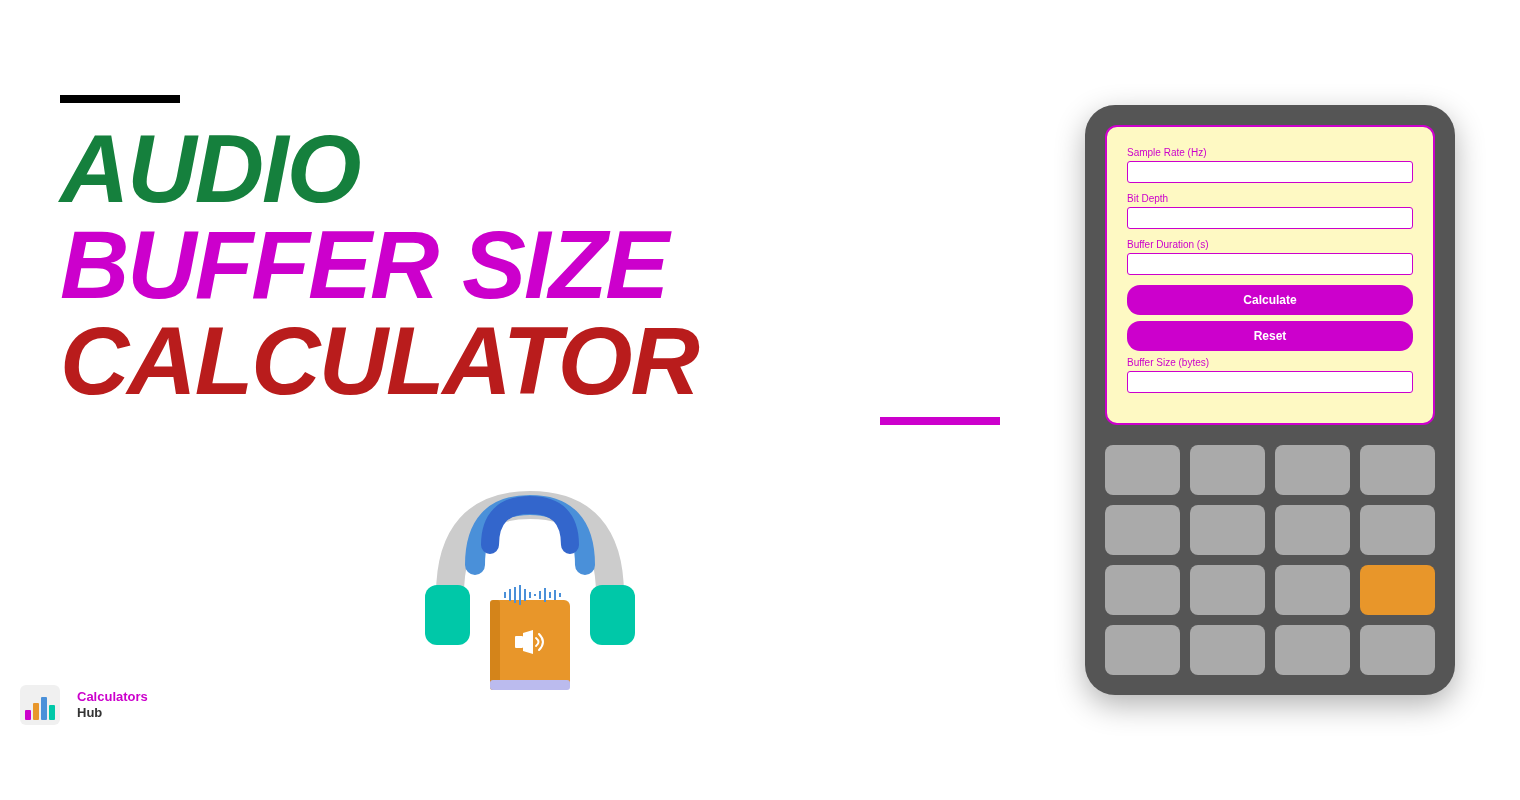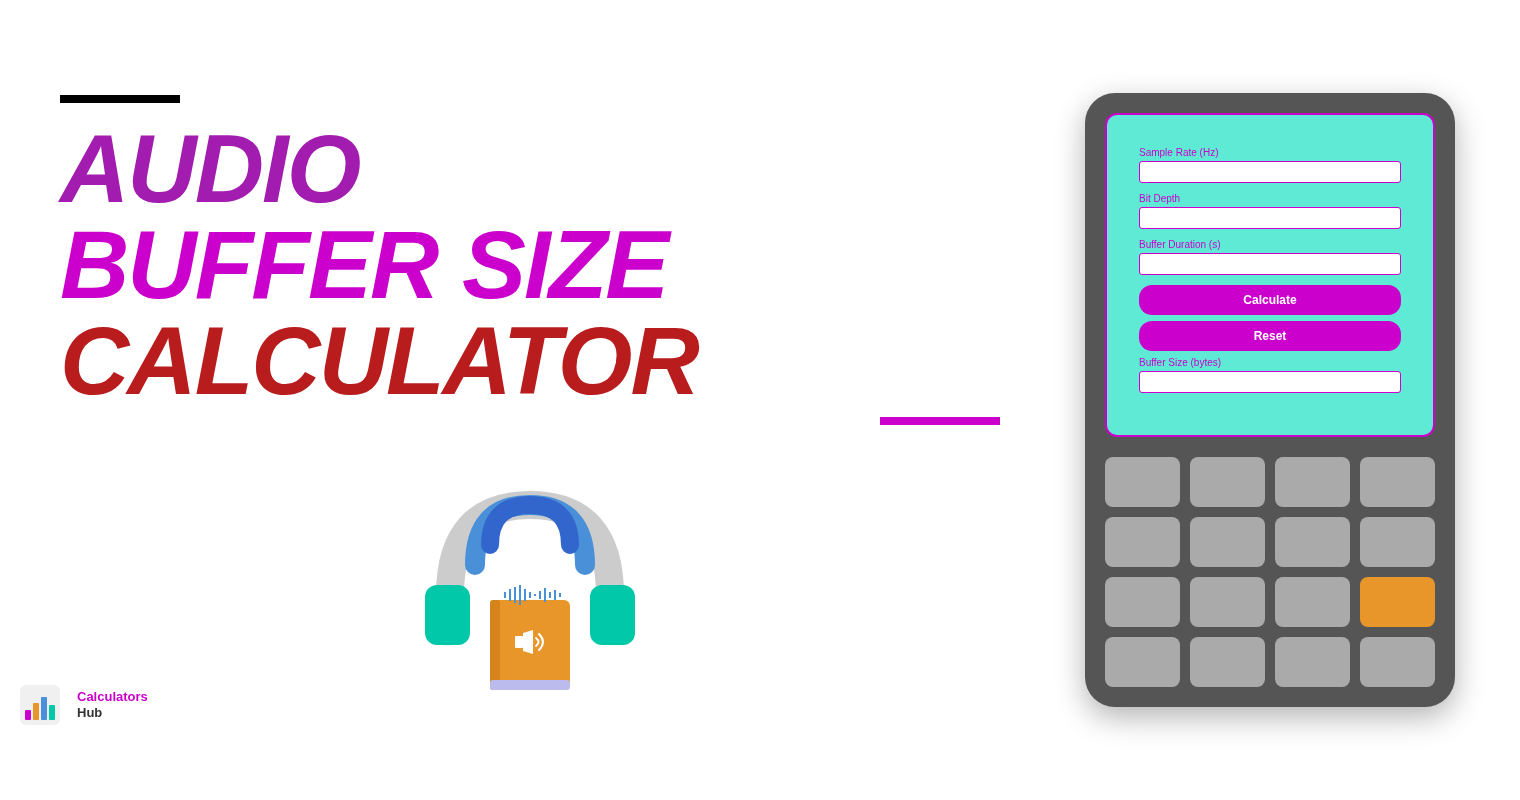"AUDIO" .title-audio { color: #a21caf -> #15803d }
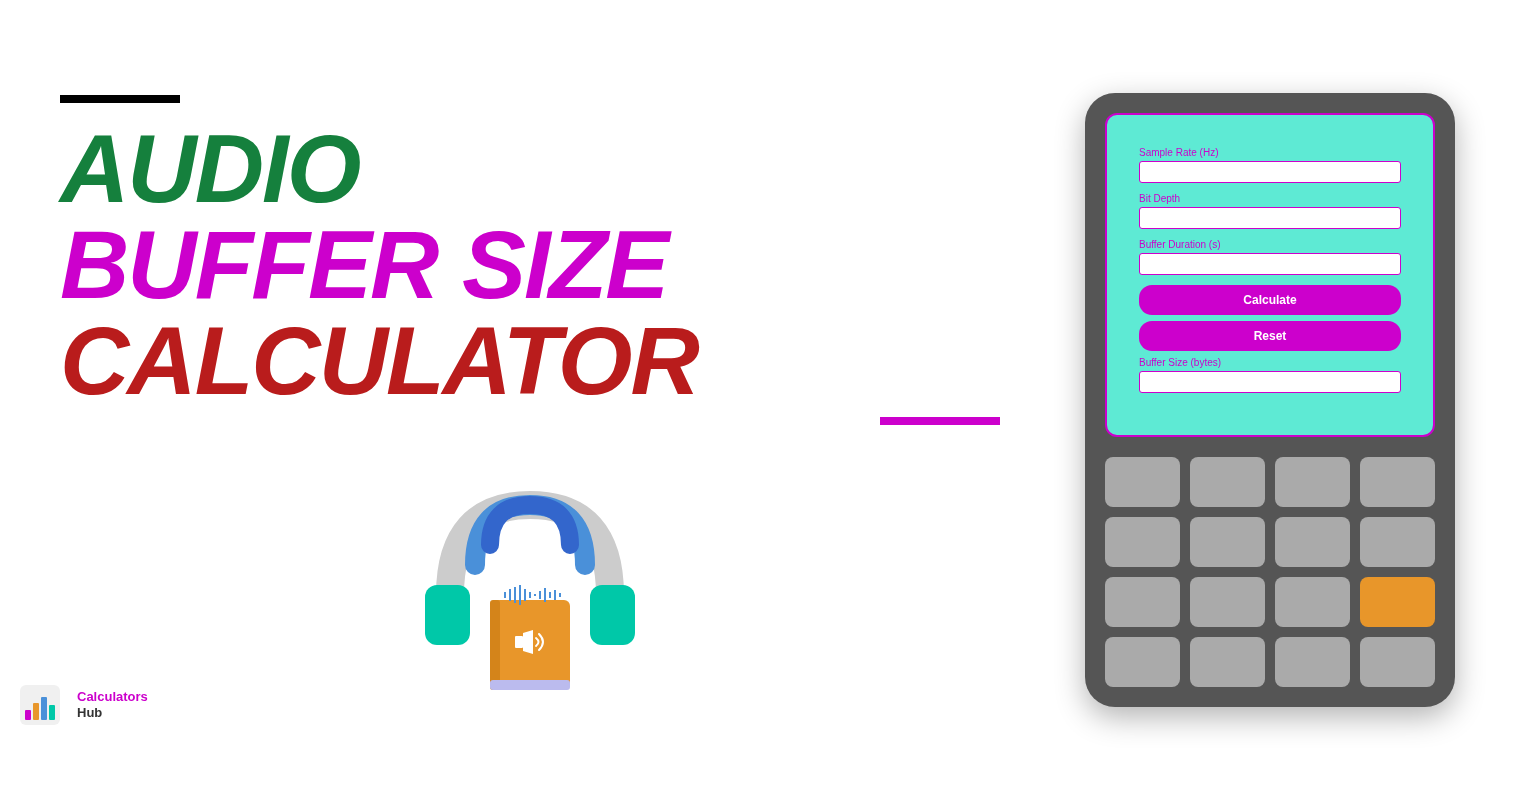"Sample Rate (Hz)" .calc-screen { background: #5eead4 -> #fef9c3; padding: 32px -> 20px }
